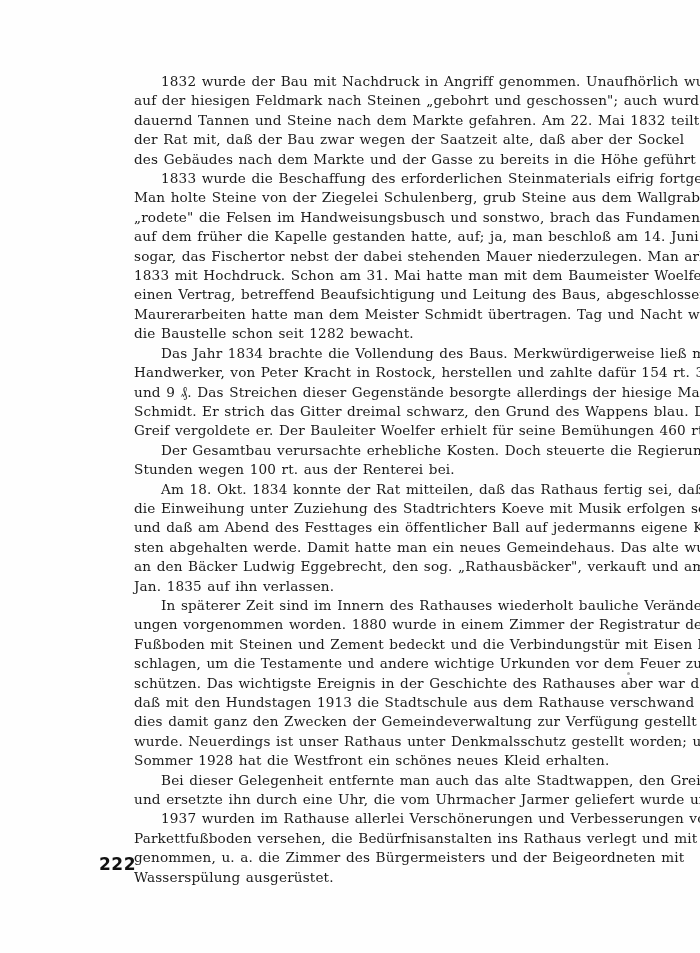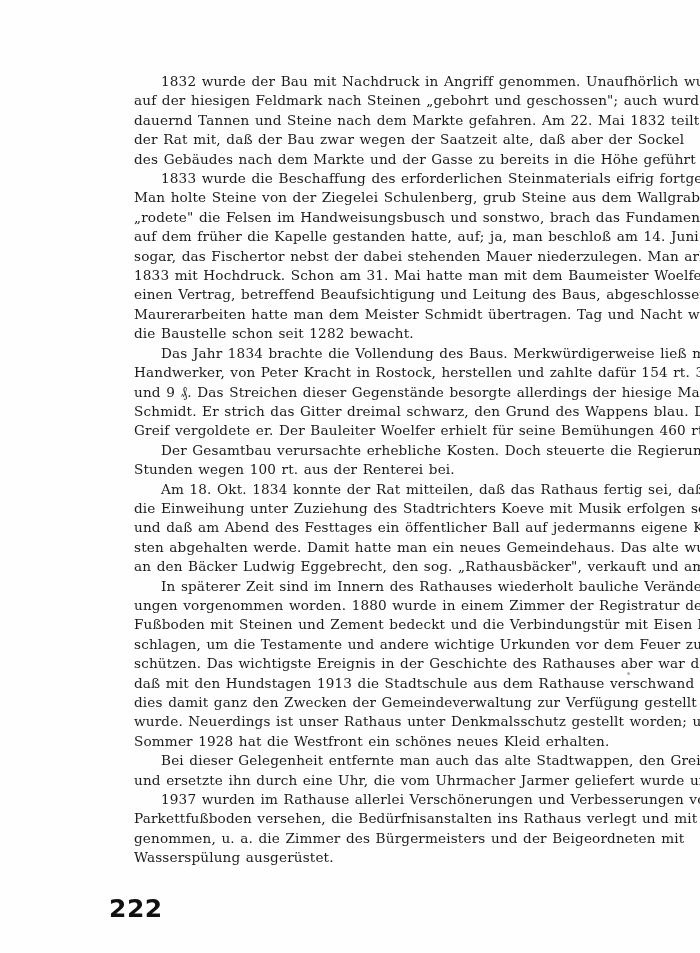"Jan. 1835 auf ihn verlassen." span.line { html: none -> <span>Jan. 1835 auf ihn verlassen.</span> }
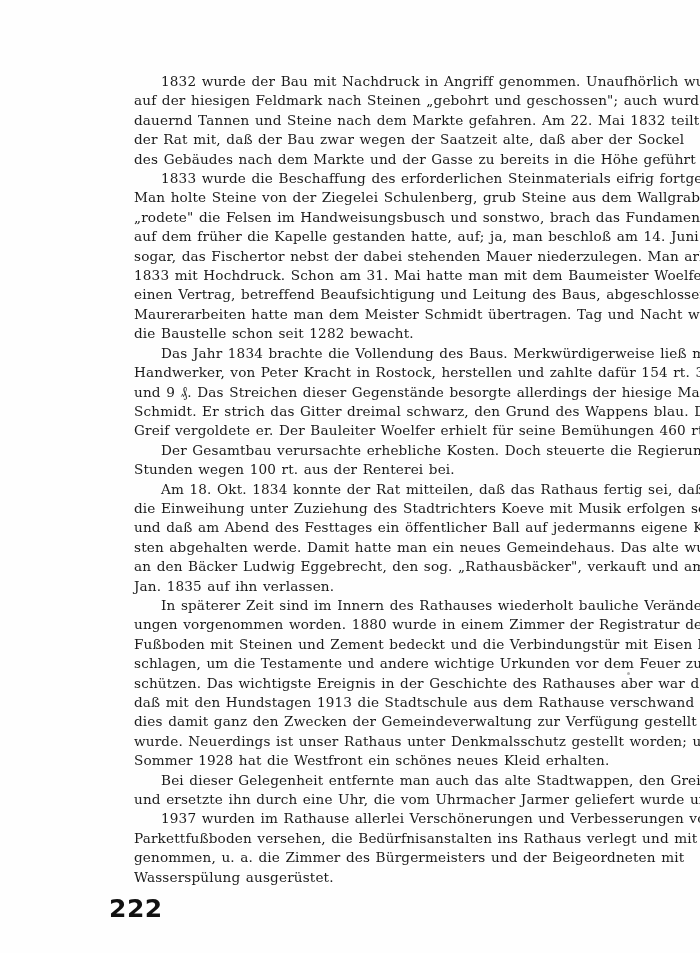"222" .page-number { font-size: 25px -> 17px; left: 109px -> 99px; margin-top: 40px -> none }
